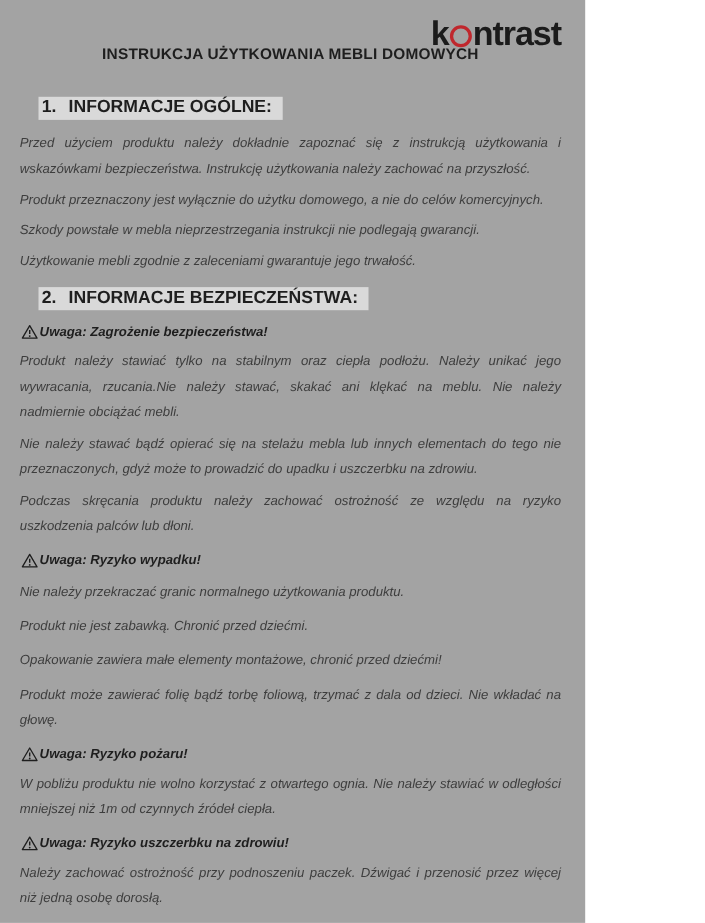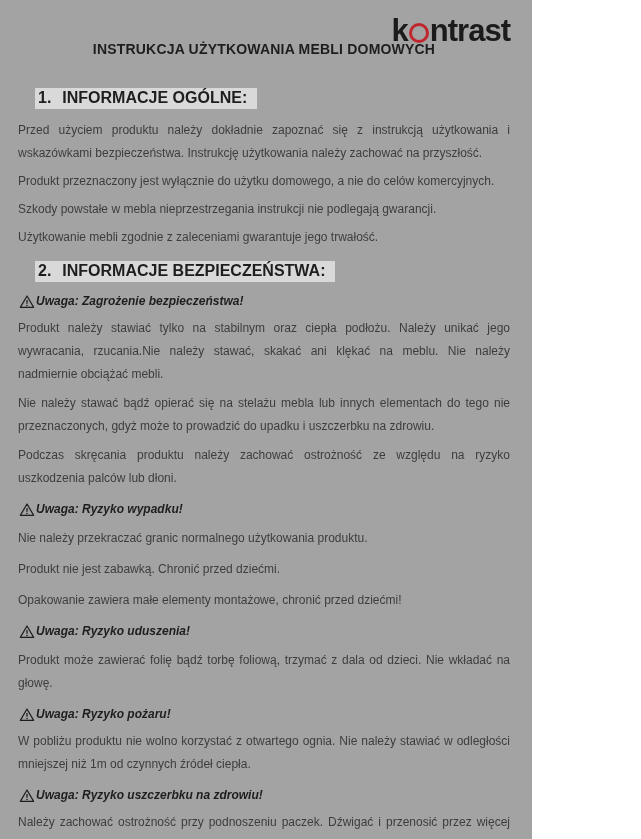"Przed użyciem produktu należy dokładnie" .para { font-style: none -> italic }
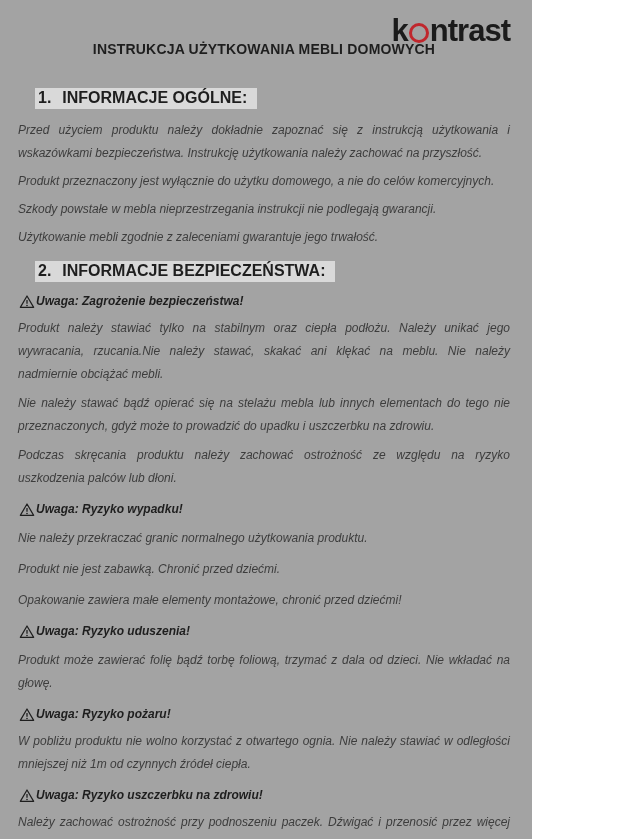"Uwaga: Ryzyko uduszenia!" div.warning { html: <div> <span> <svg> <path></path> <line></line> <circle></circle> </svg> </span> <span>Uwaga: Ryzyko uduszenia!</span> </div> -> none }
